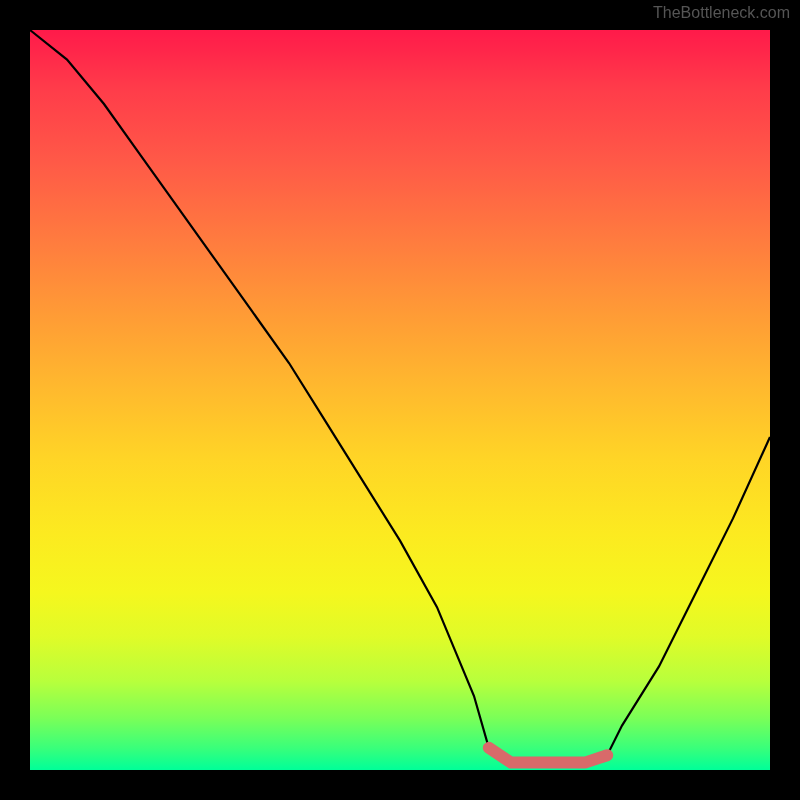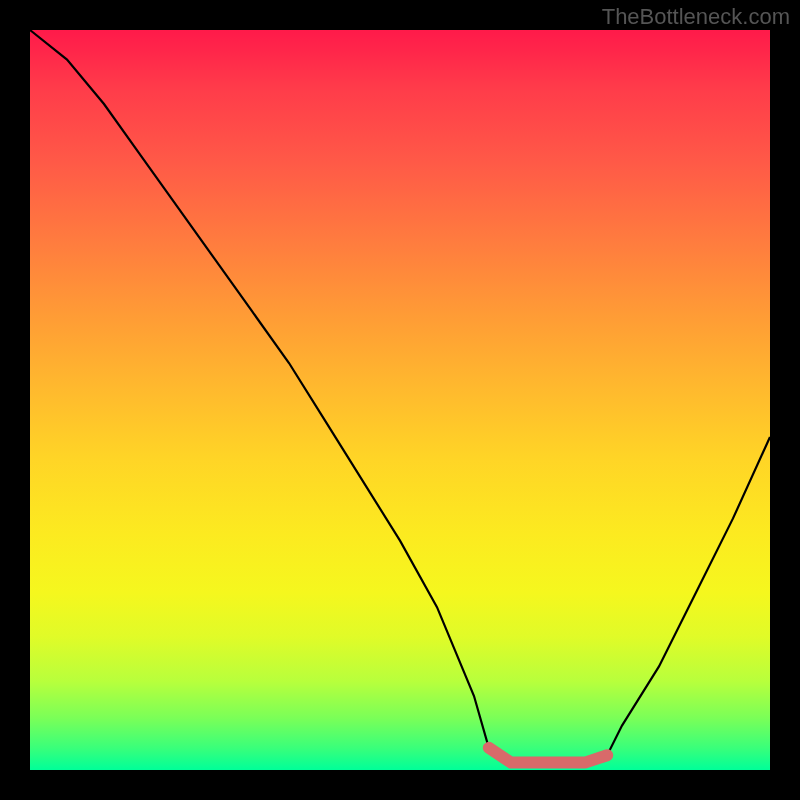"TheBottleneck.com" .watermark { font-size: 22px -> 16px }
